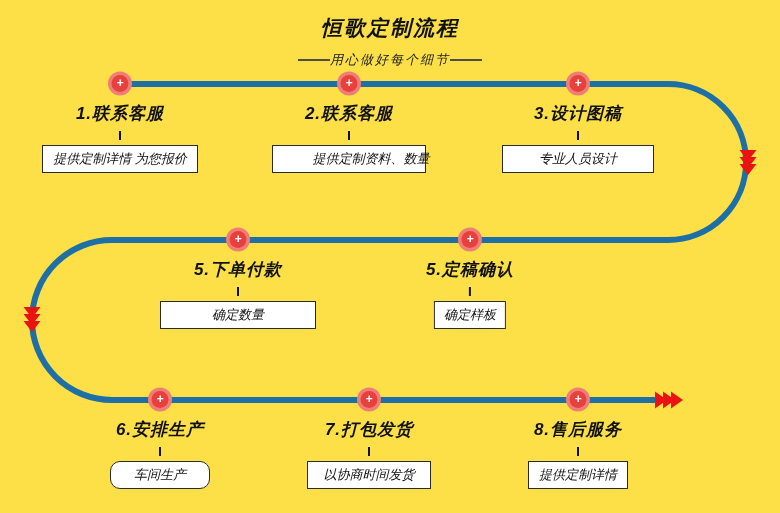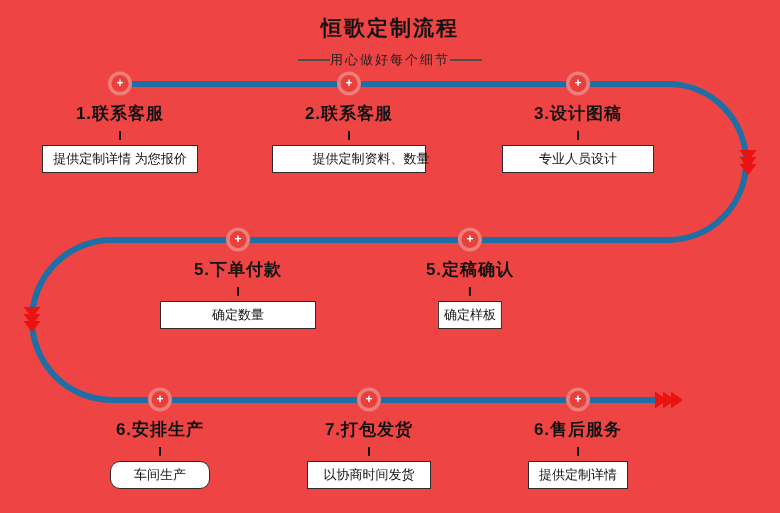"恒歌定制流程" .canvas { background: #ef4444 -> #fde047; font-style: none -> italic }
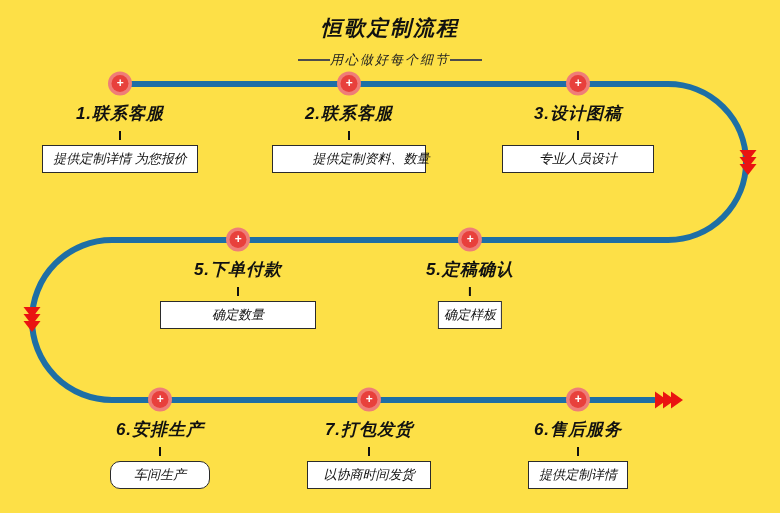"确定样板" div.step-box { width: 64px -> 72px }
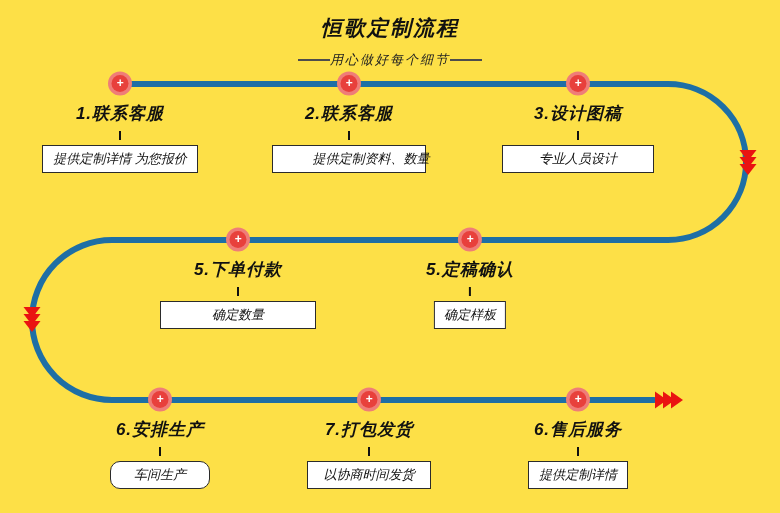"6.售后服务" div.step-label { text: 6 -> 8 }
